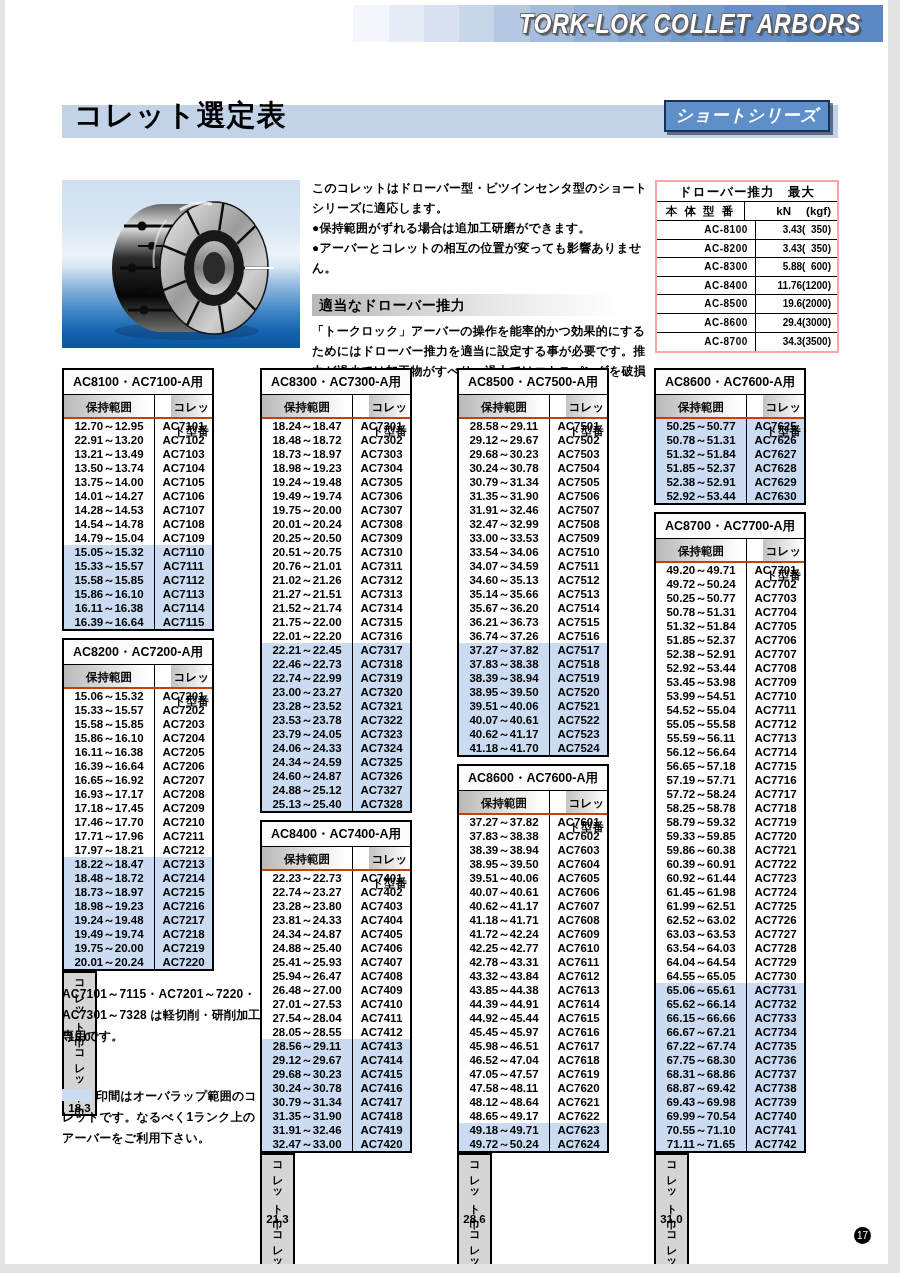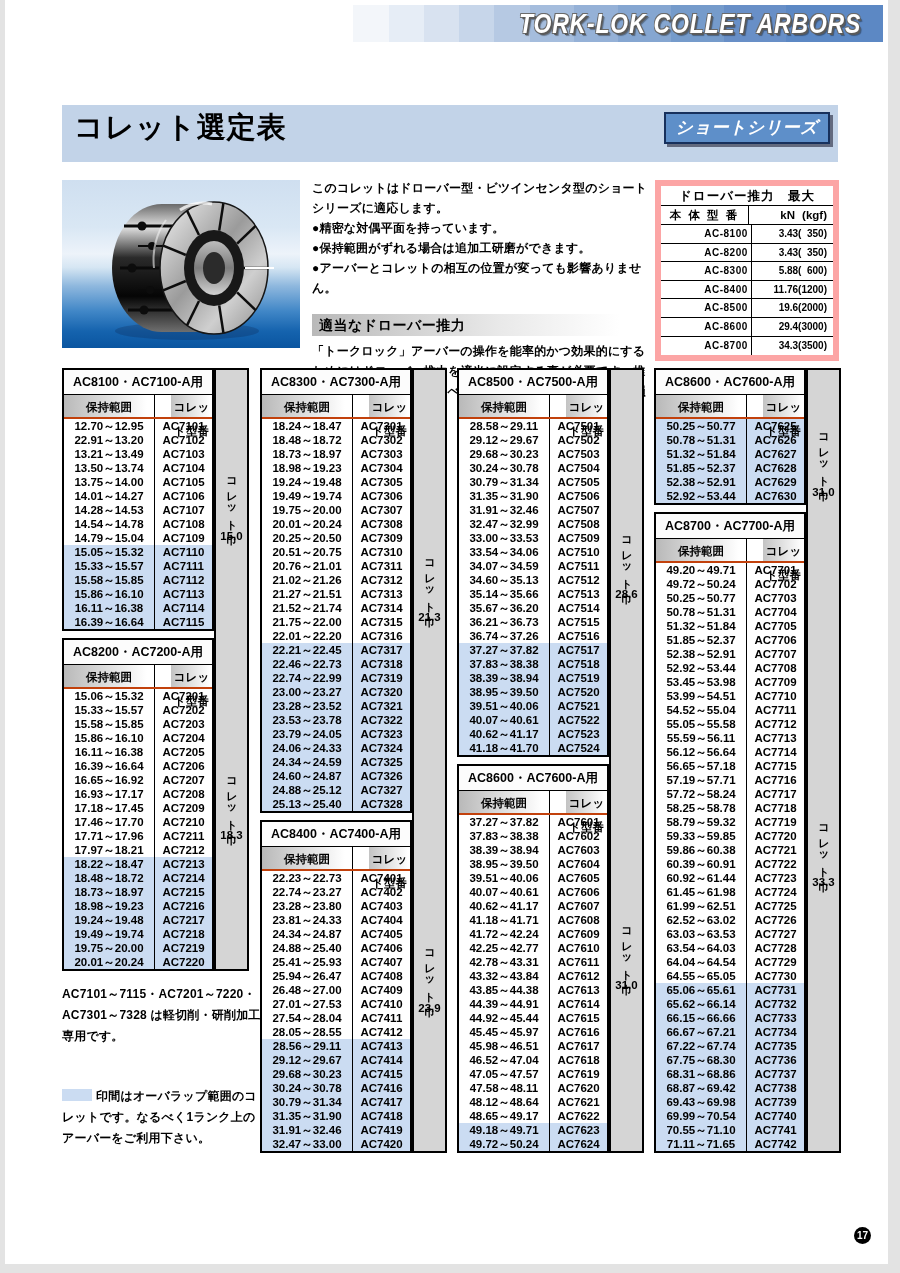"コレット選定表" .titlebar { height: 57px -> 33px }
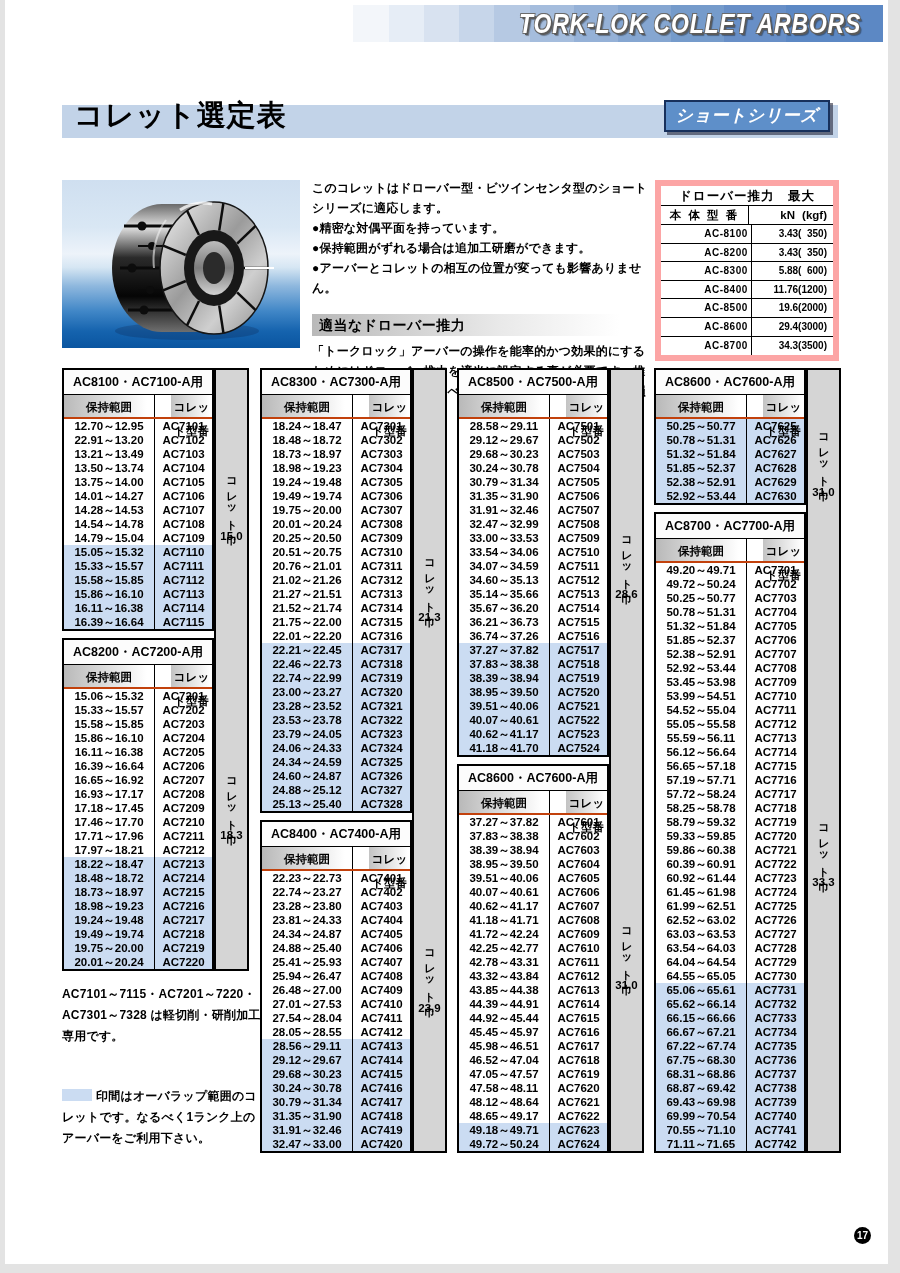"ドローバー推力 最大" .thrust { border: 6px solid #fca5a5 -> 2px solid #fca5a5 }
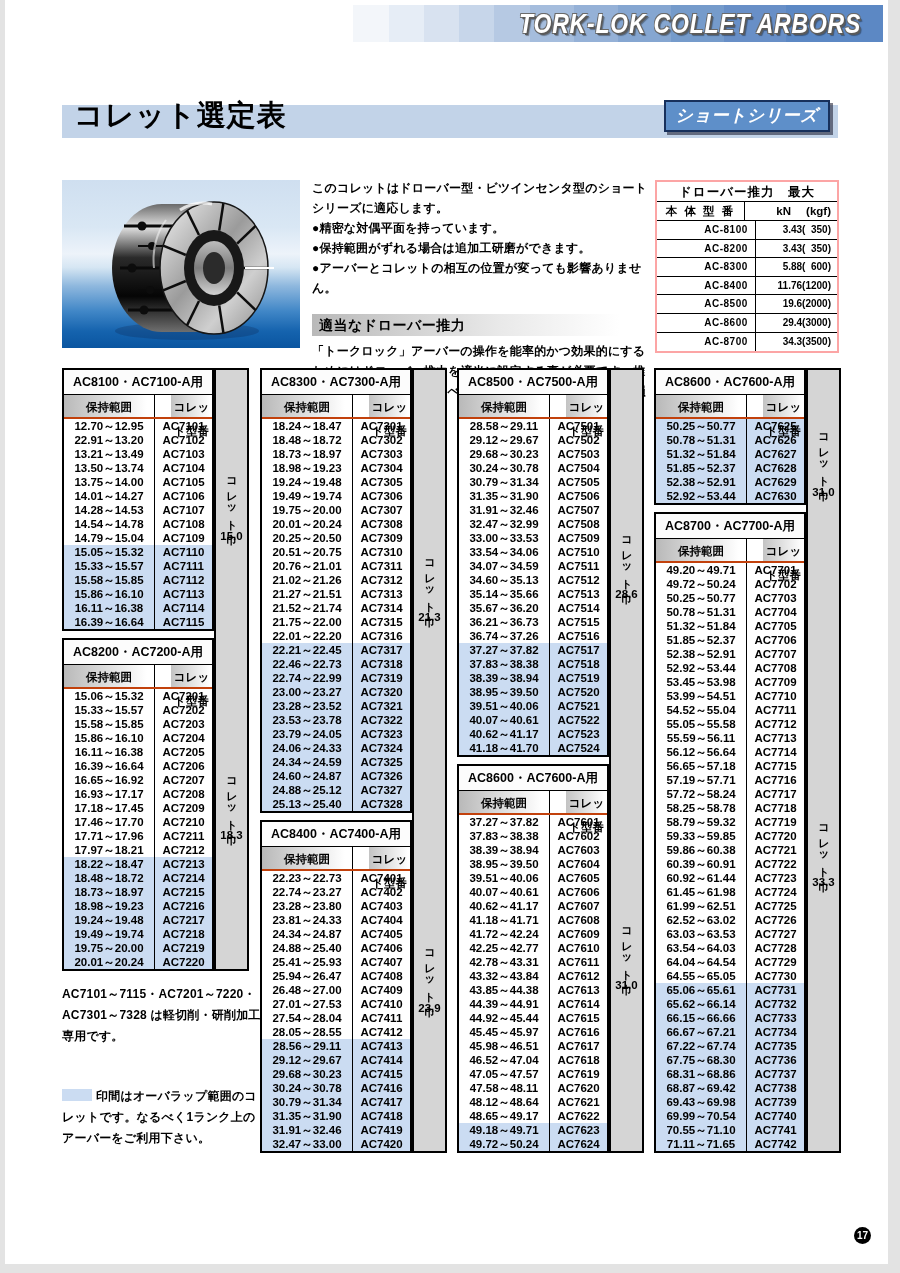"●精密な対偶平面を持っています。" div { html: <div>●精密な対偶平面を持っています。</div> -> none }
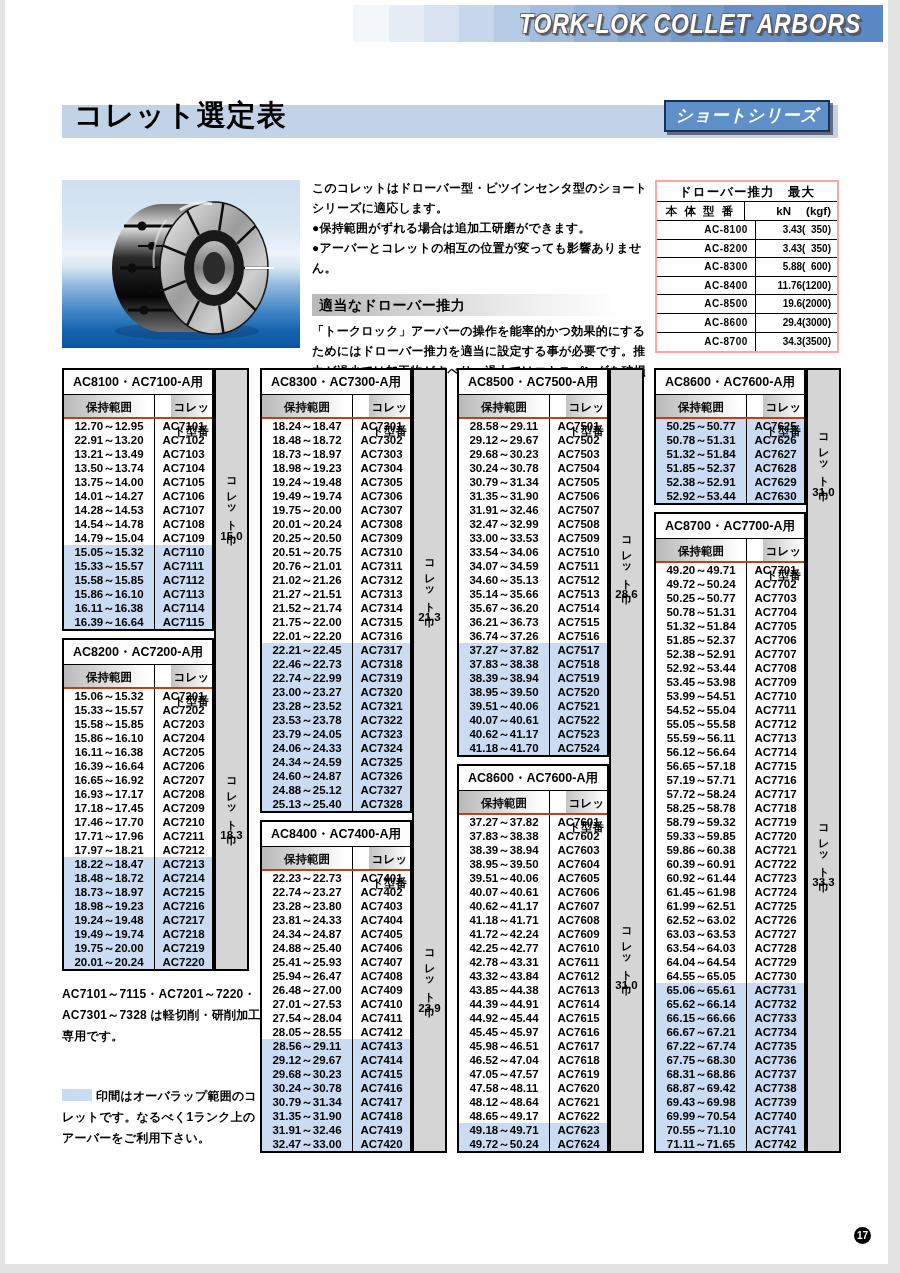"AC8100・AC7100-A用" .sel-col { flex-direction: none -> column }
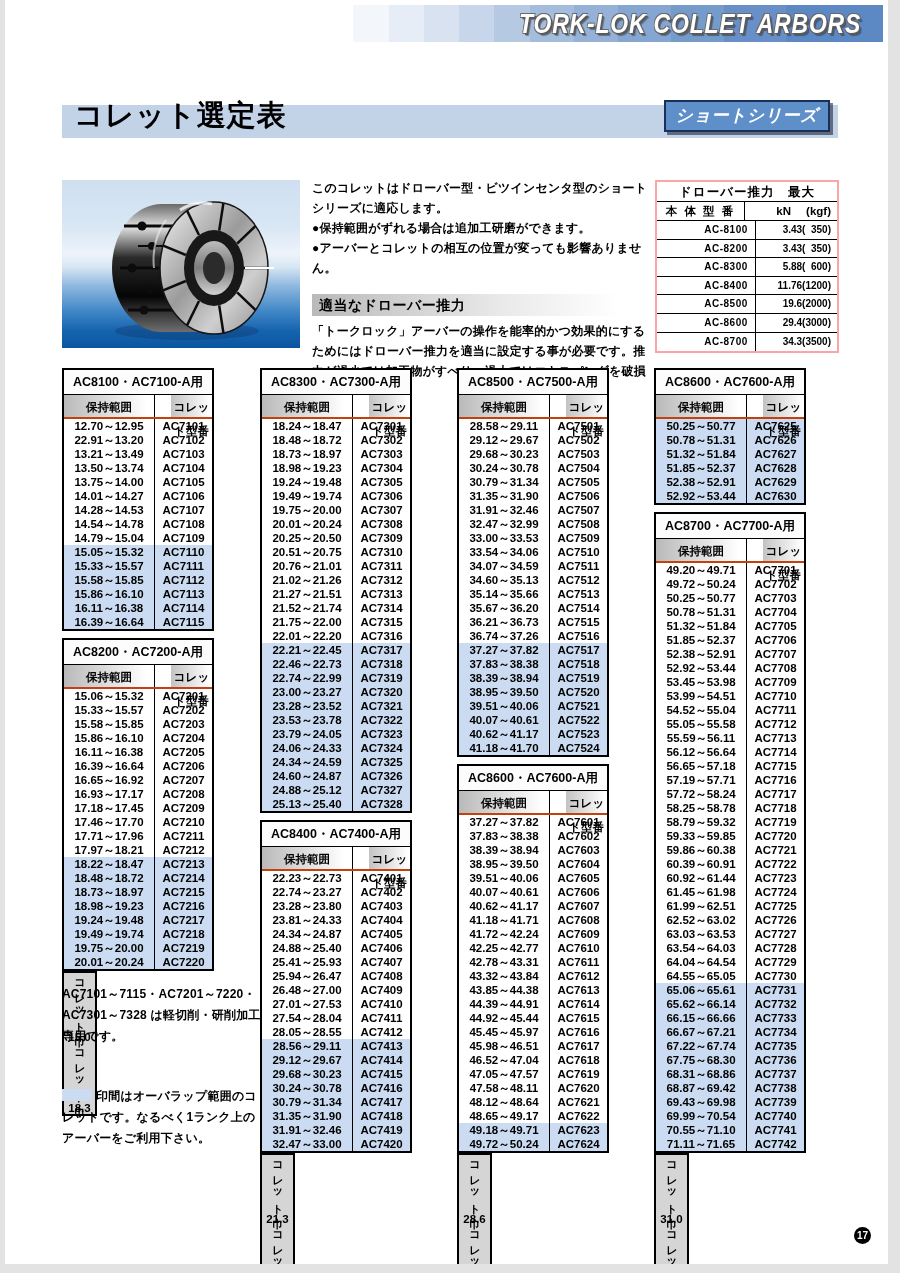"17" .pagenum { font-weight: bold -> normal }
